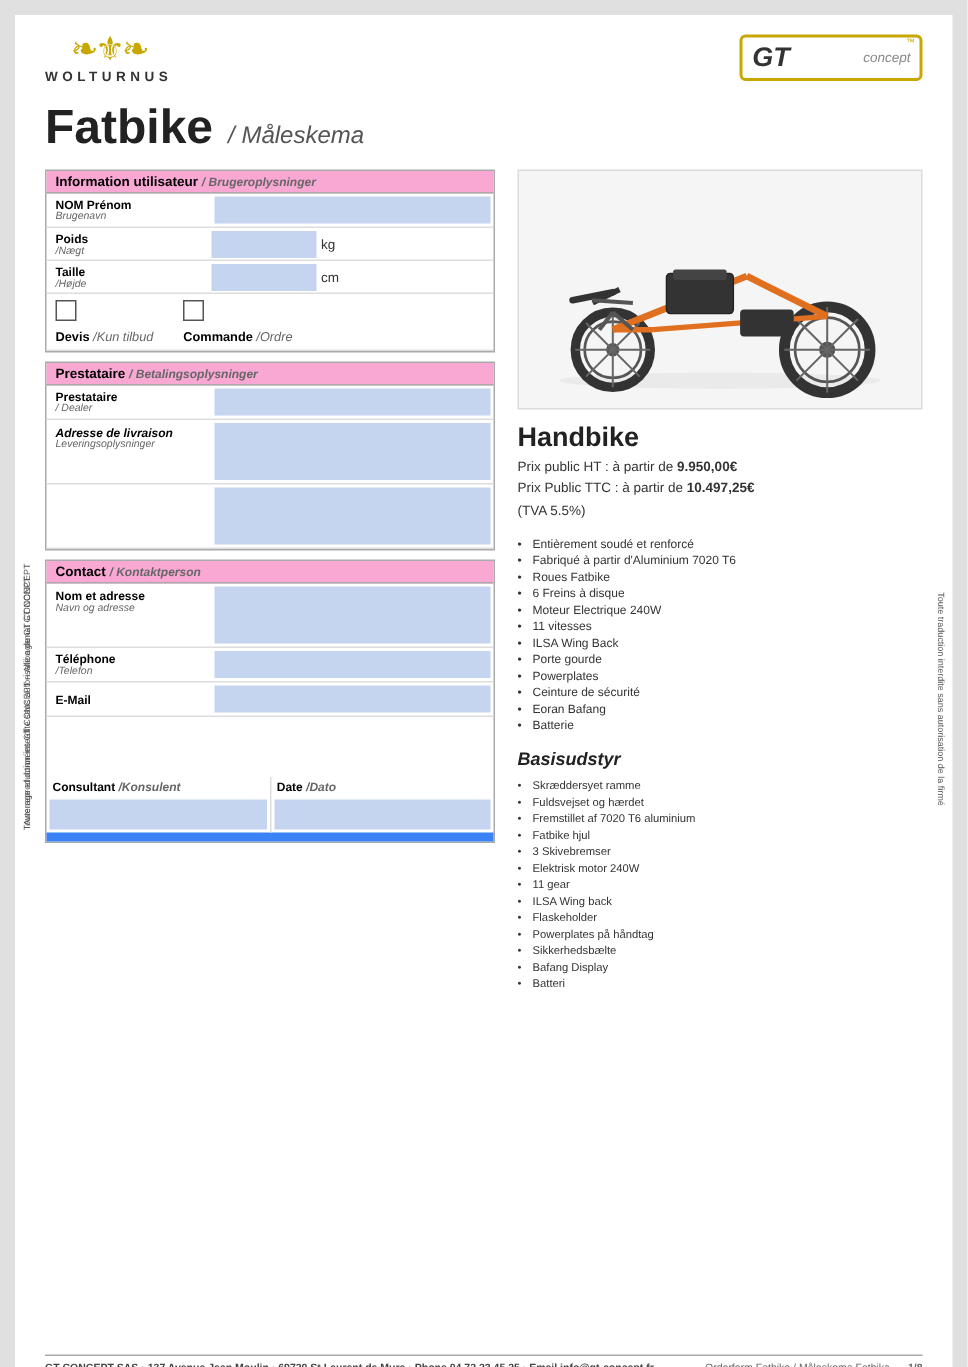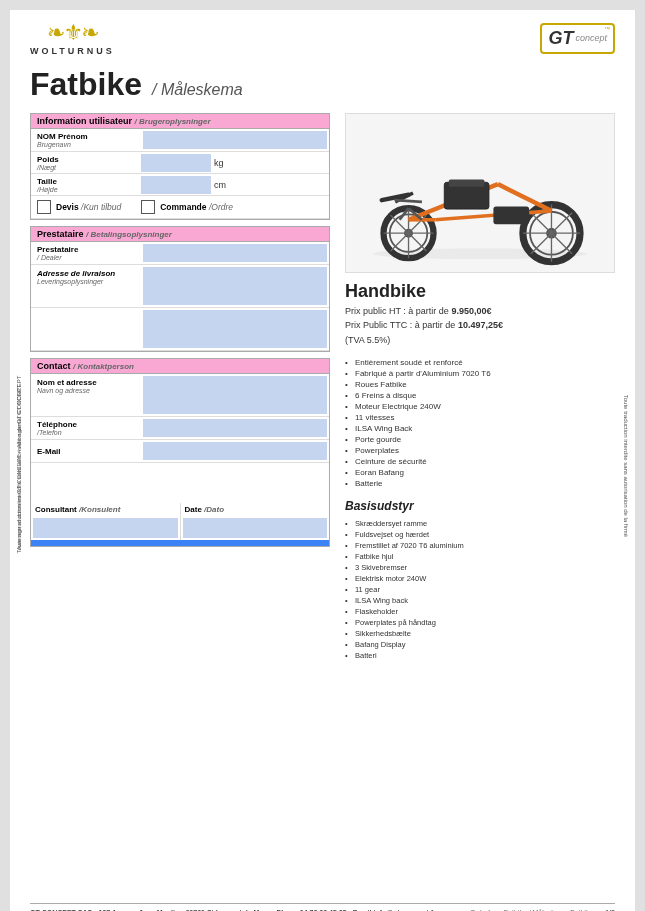"GT" .logo-gt { gap: none -> 47px }
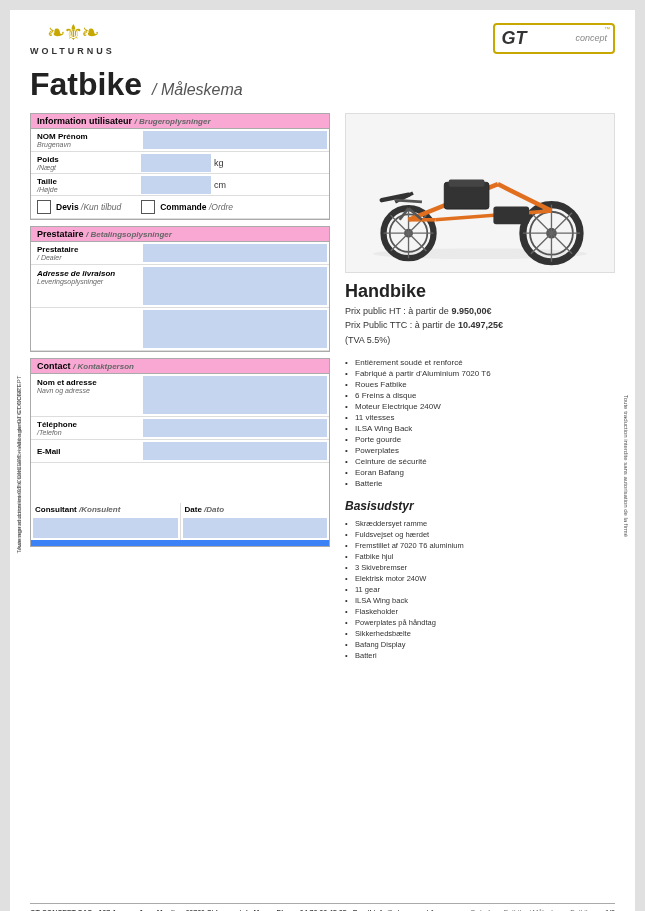"Devis /Kun tilbud" .checkbox-item { align-items: center -> none; flex-direction: none -> column }
